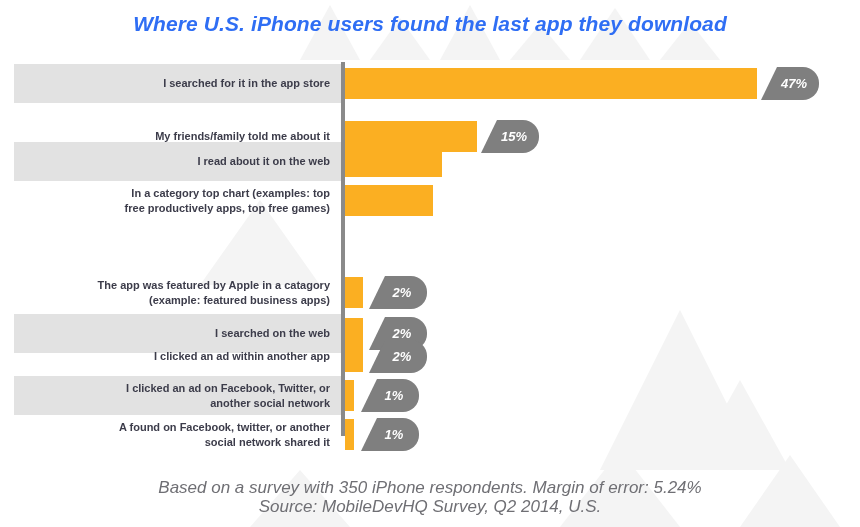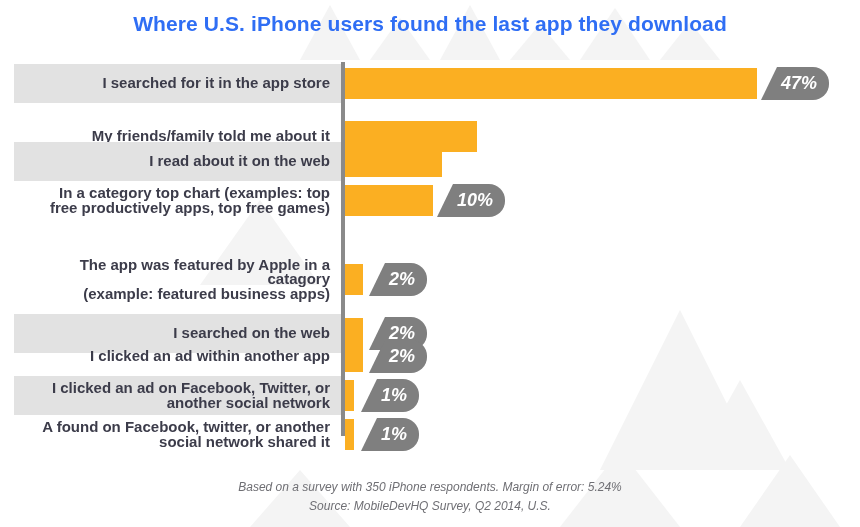"Where U.S. iPhone users found" #chart-title { font-style: none -> italic }
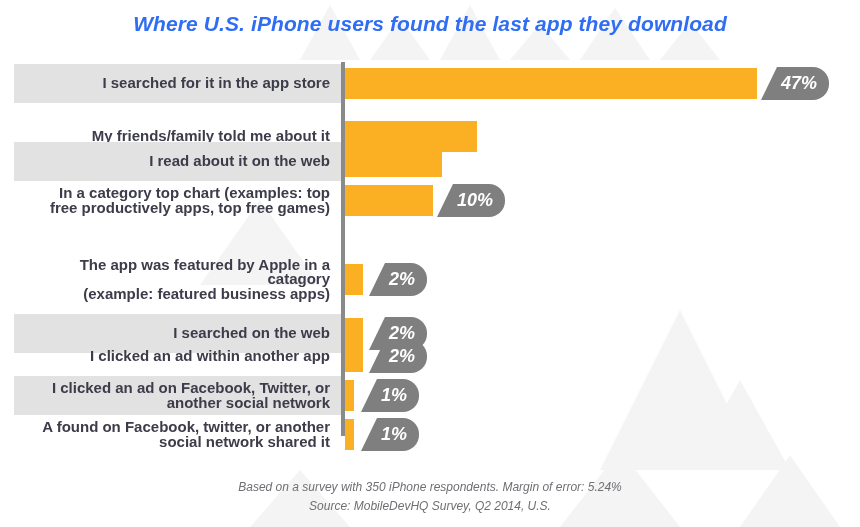"I searched for it in" .row .label { font-size: 15px -> 11px }
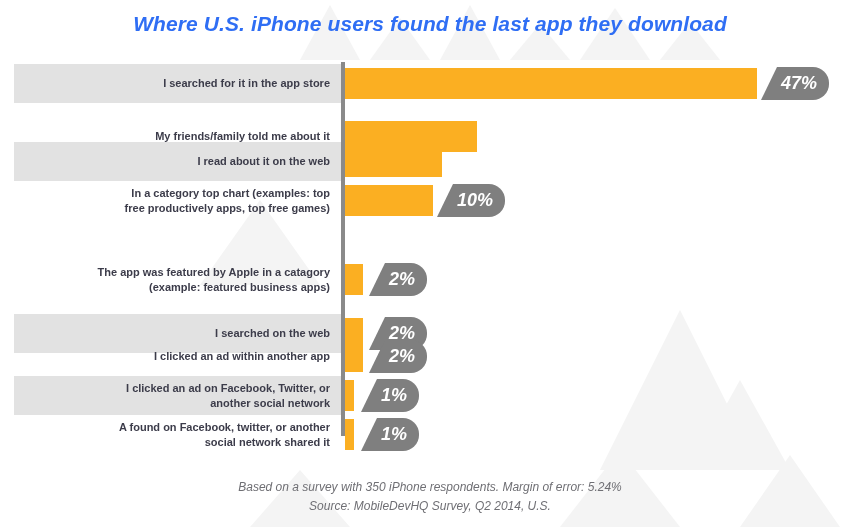"47%" .row .callout { font-size: 18px -> 13px }
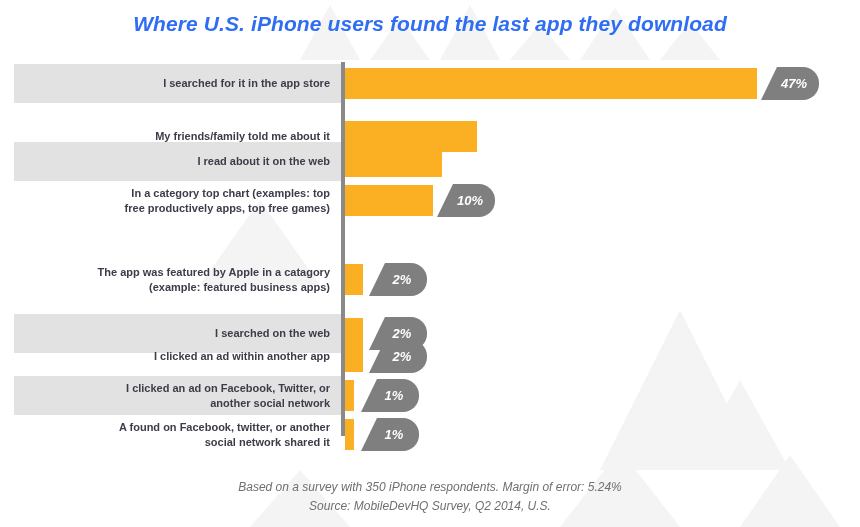"15%" div.callout { html: none -> <div> <span>15%</span> </div> }
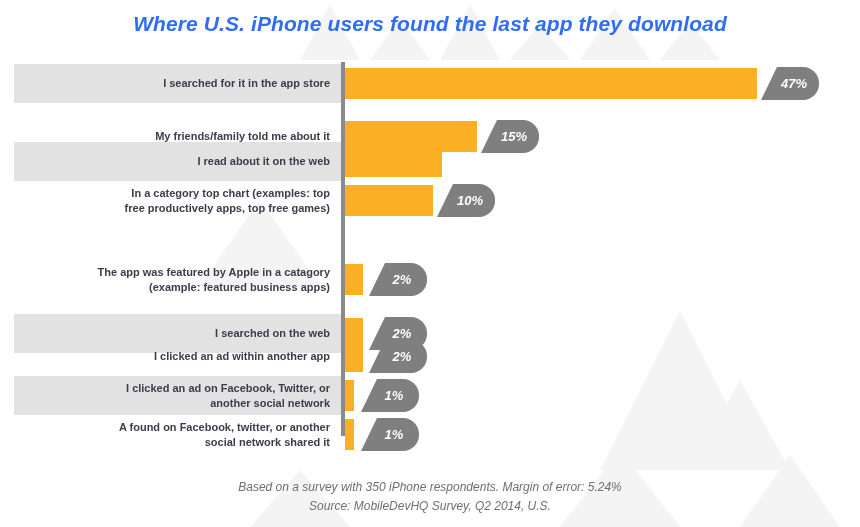"10%" div.callout { html: <div> <span>10%</span> </div> -> none }
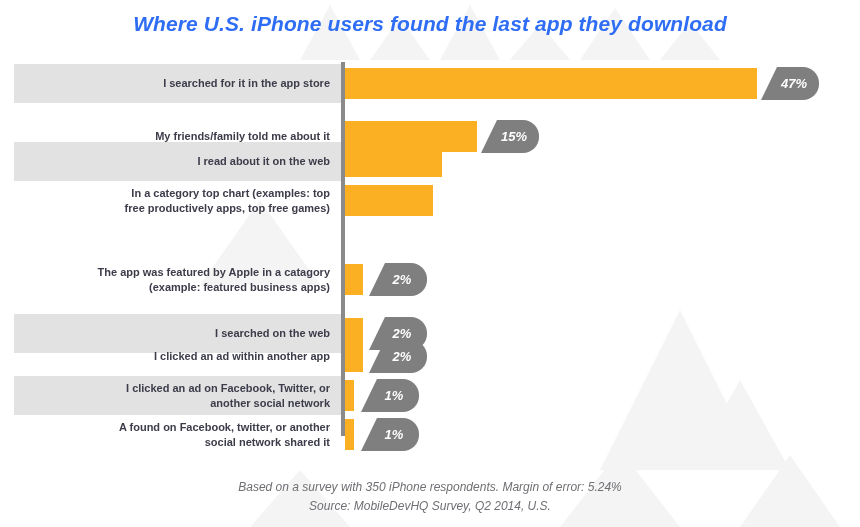"The app was featured by" div.row { top: 198px -> 211px }
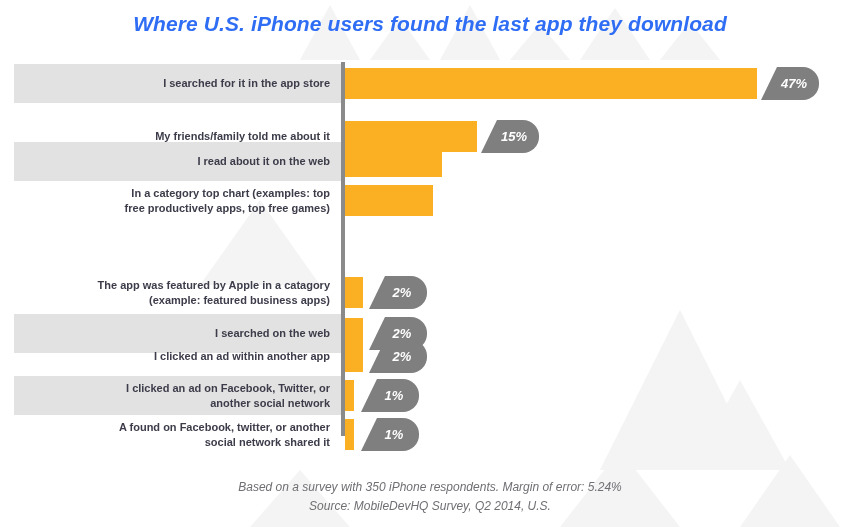"Based on a survey with" #footer { font-size: 12px -> 17px }
